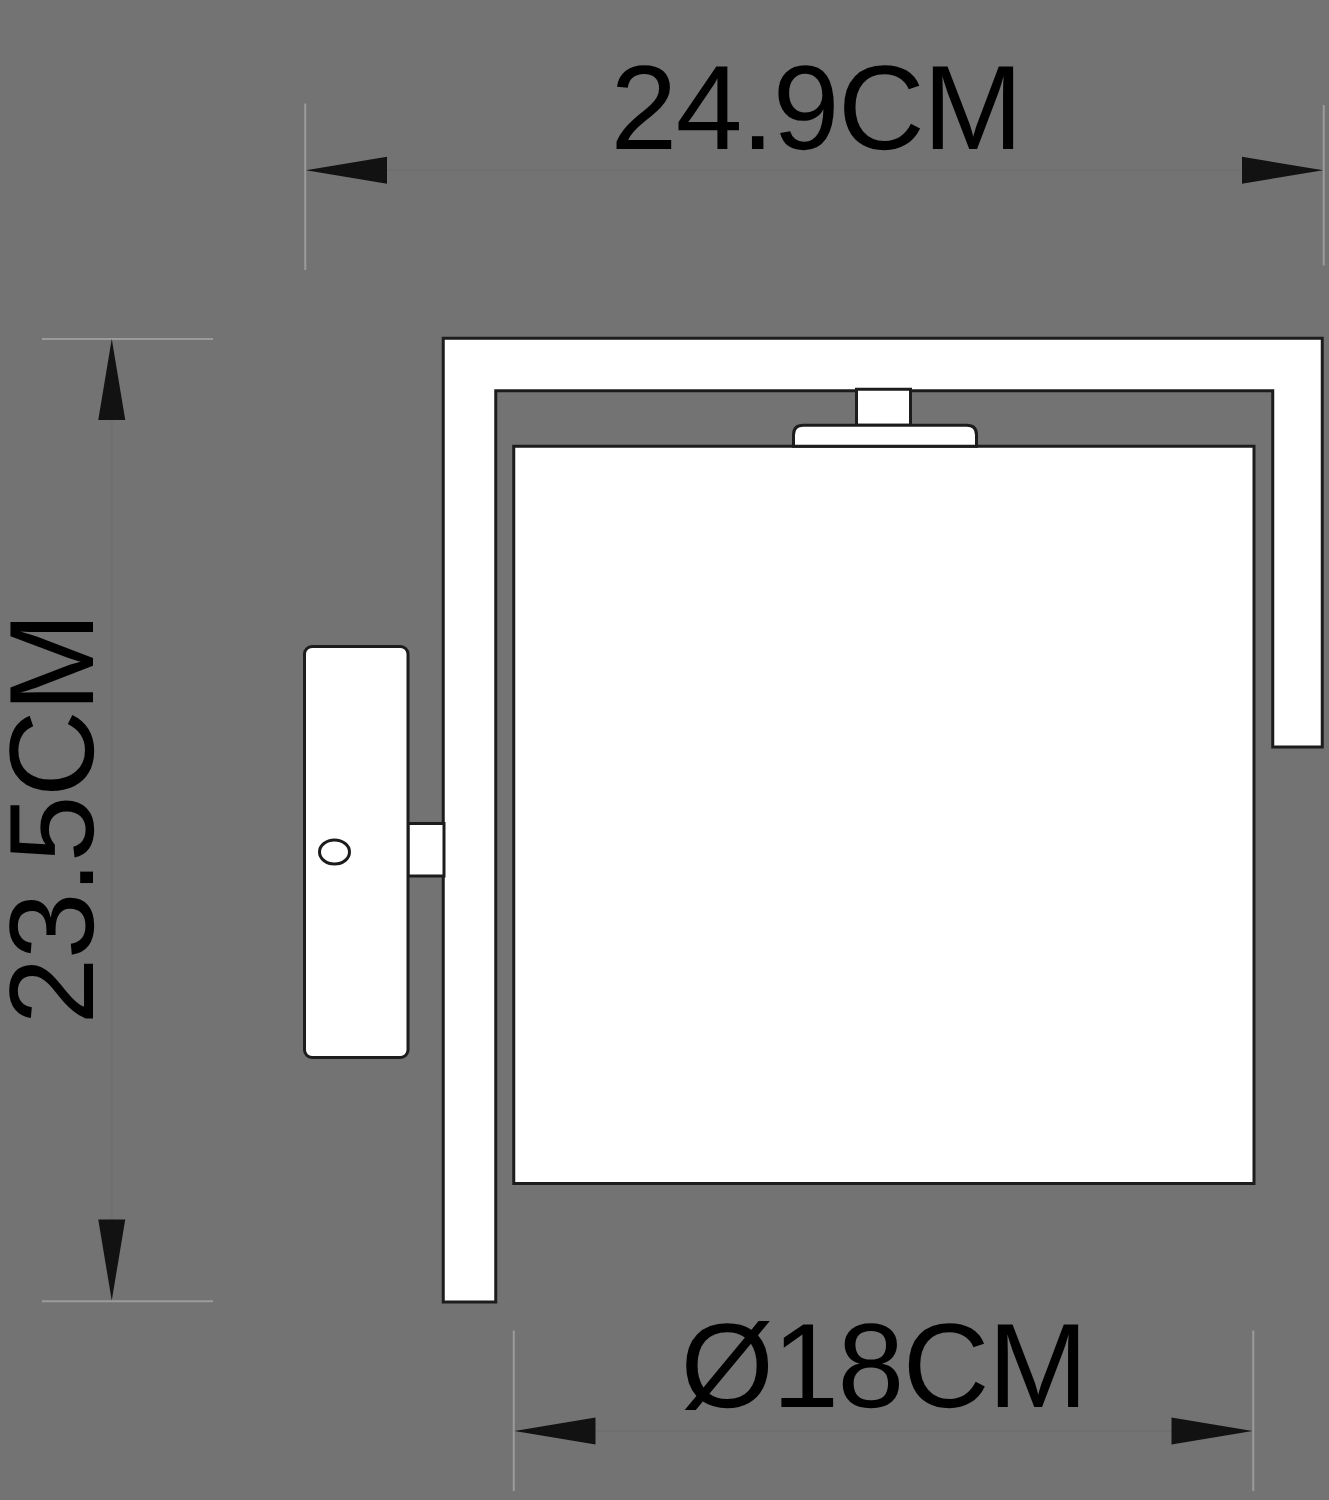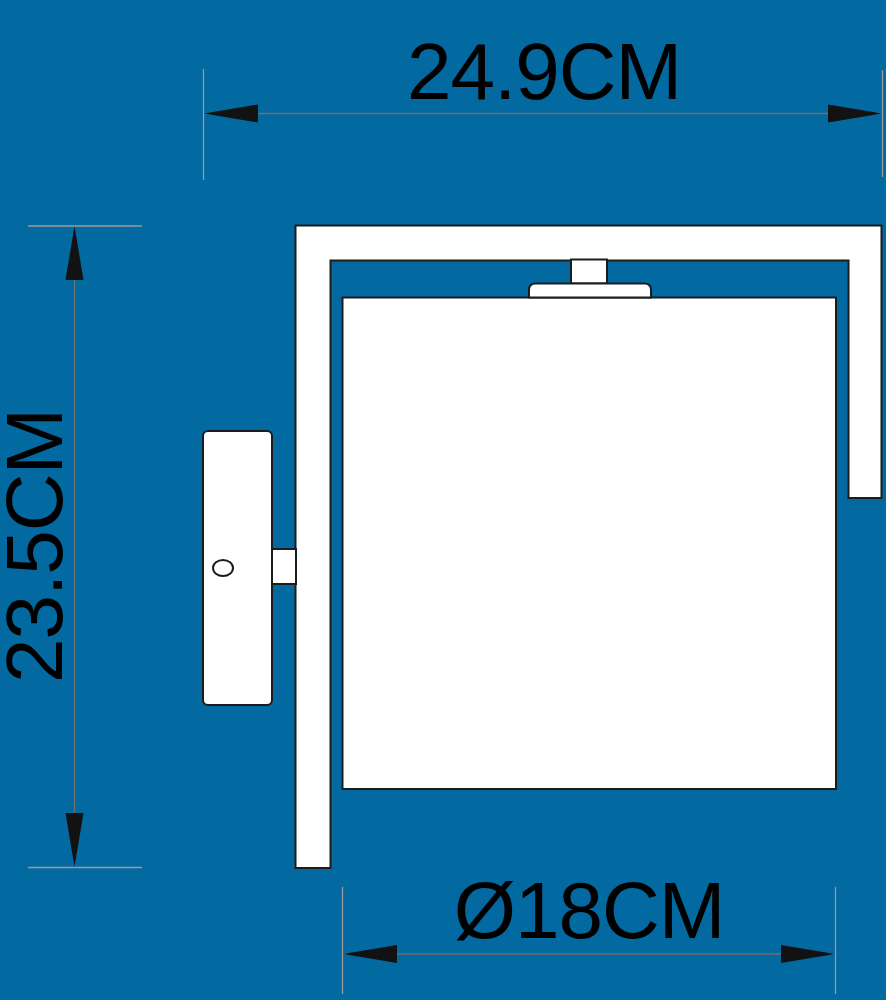"24.9CM" .canvas { background: #0369a1 -> #737373 }
